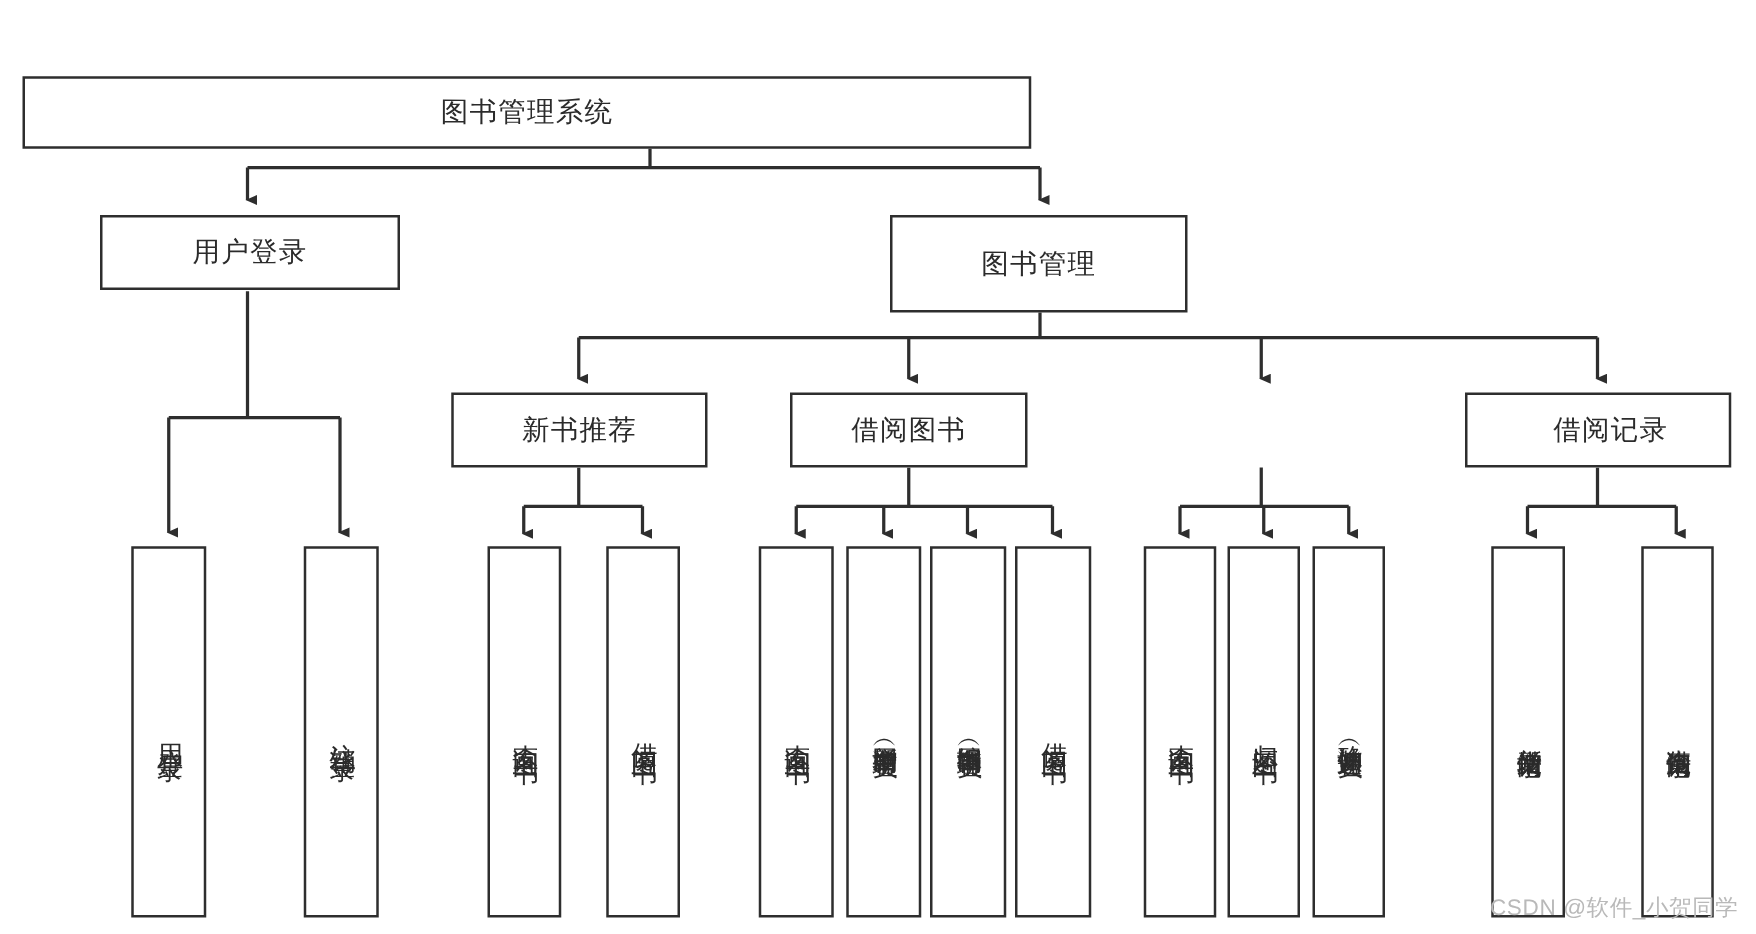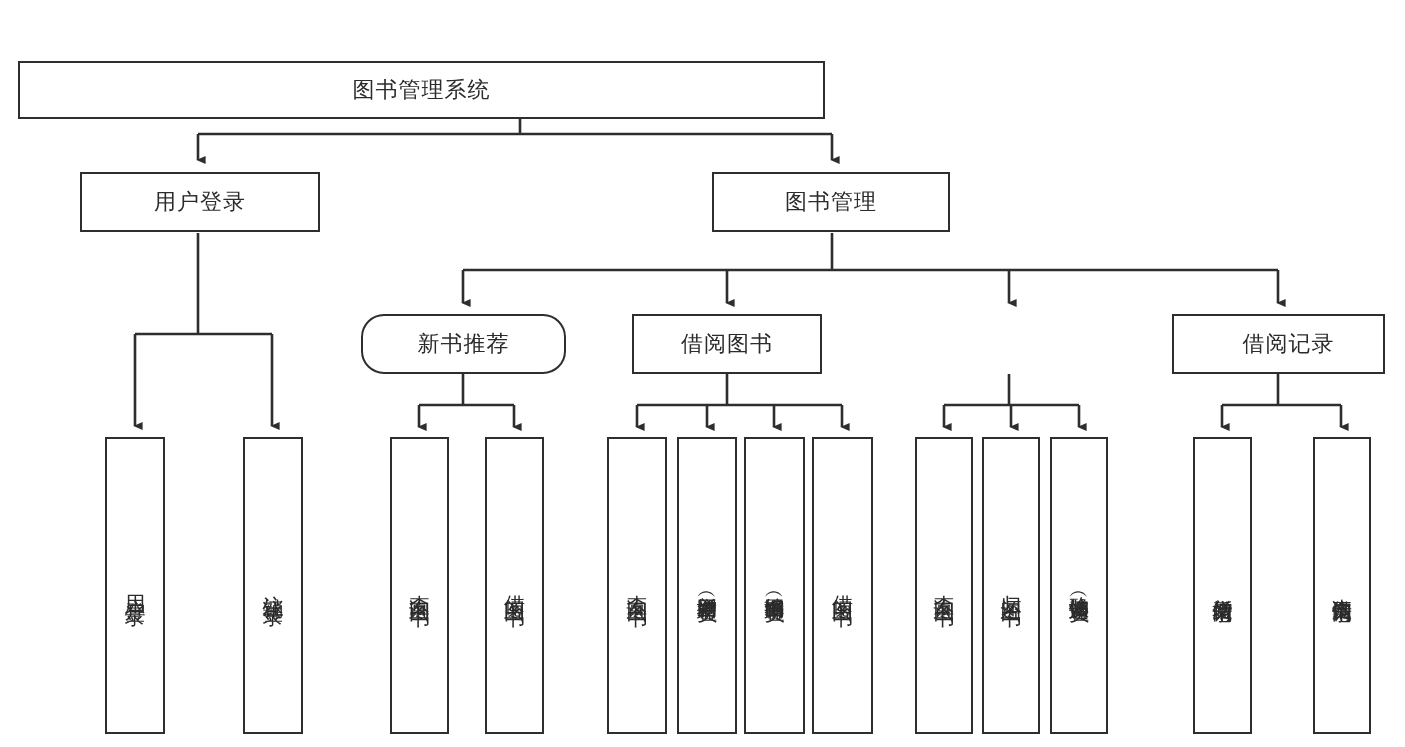"图书管理" div.node-box { height: 60px -> 78px }
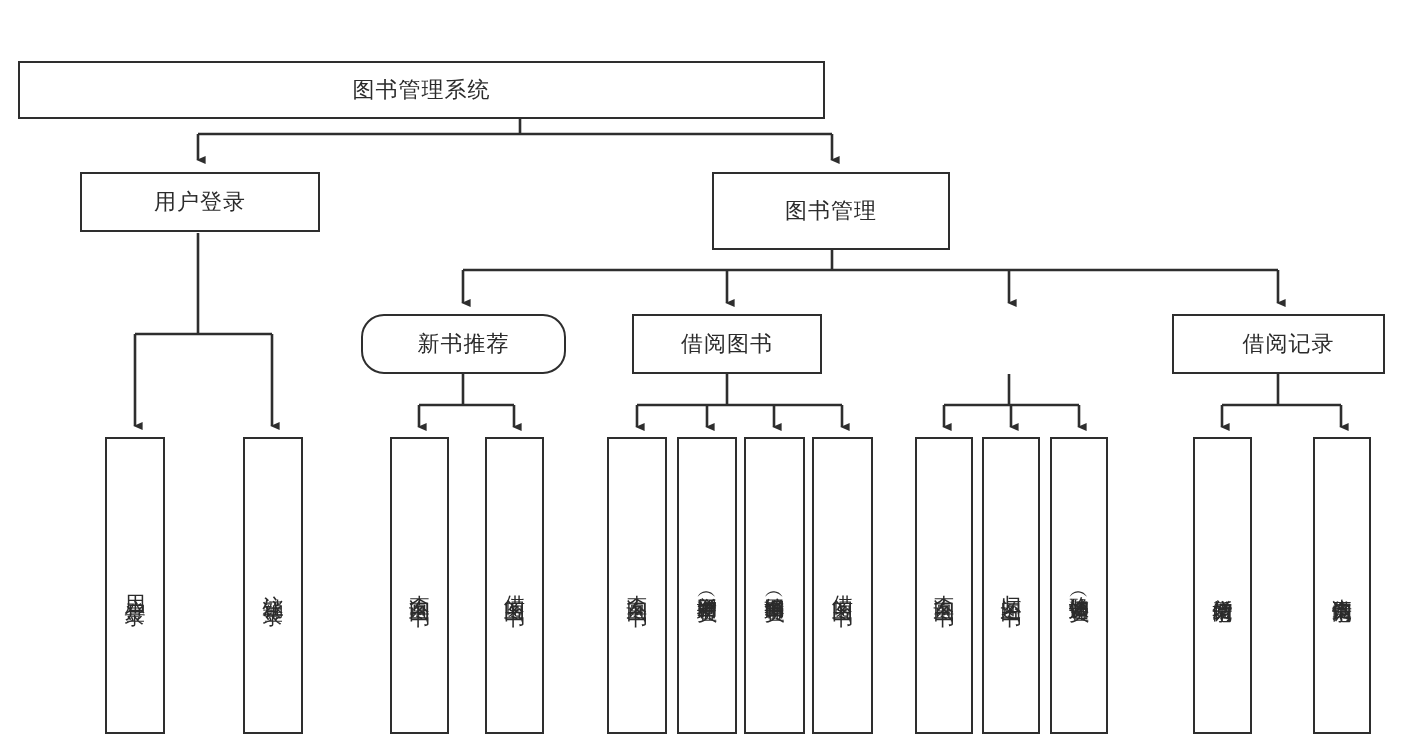"新书推荐" div.node-box { border-radius: 23px -> none }
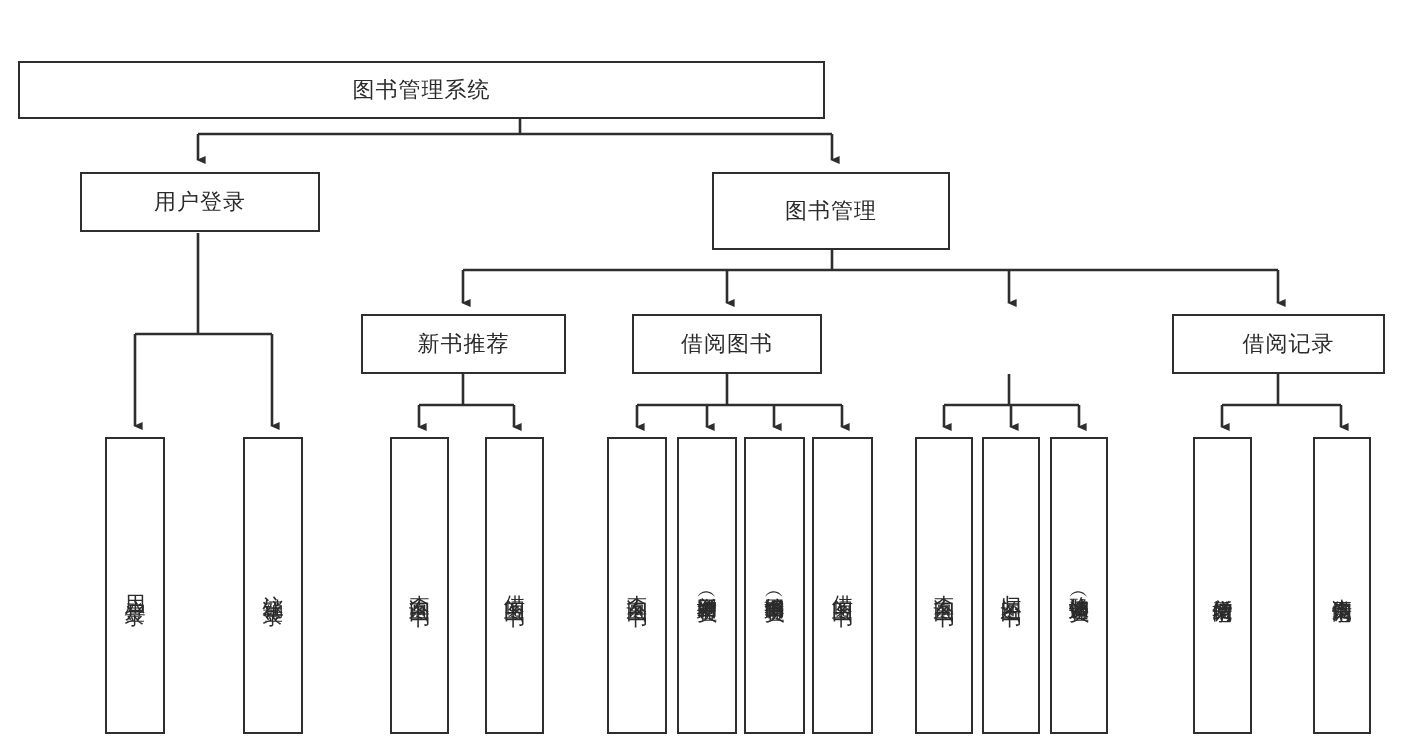"CSDN @软件_小贺同学" div.watermark { html: none -> <div>CSDN @软件_小贺同学</div> }
